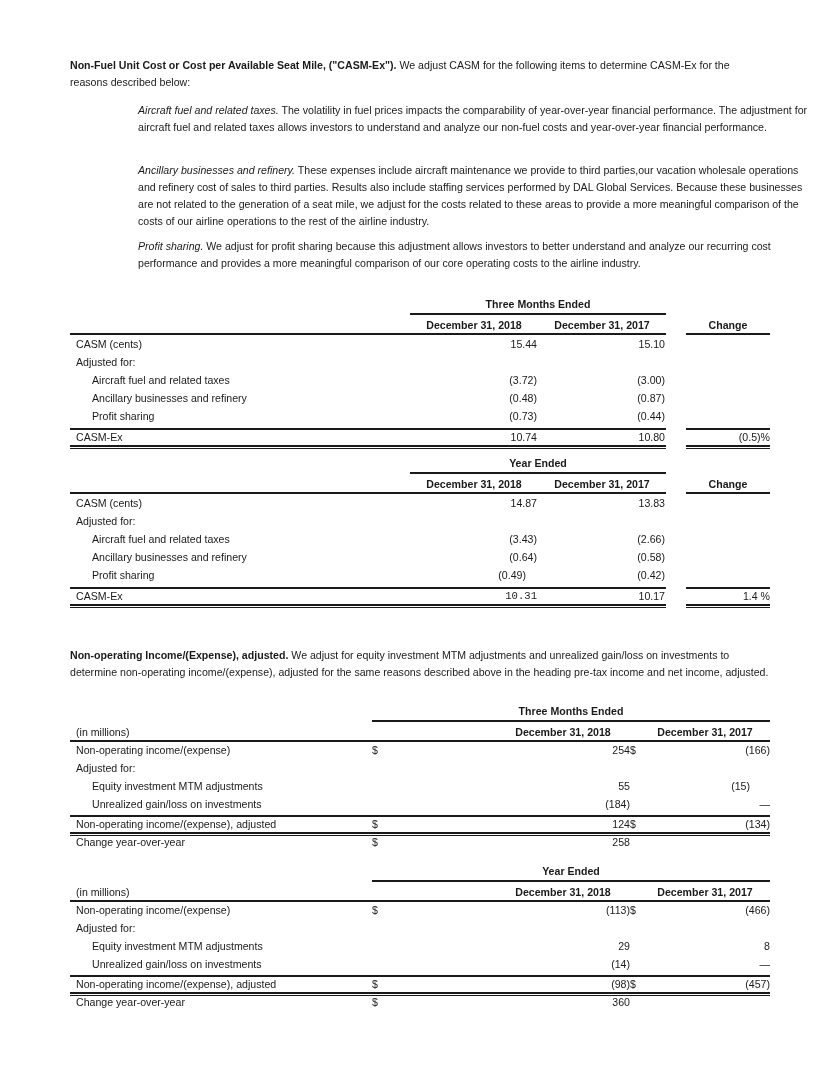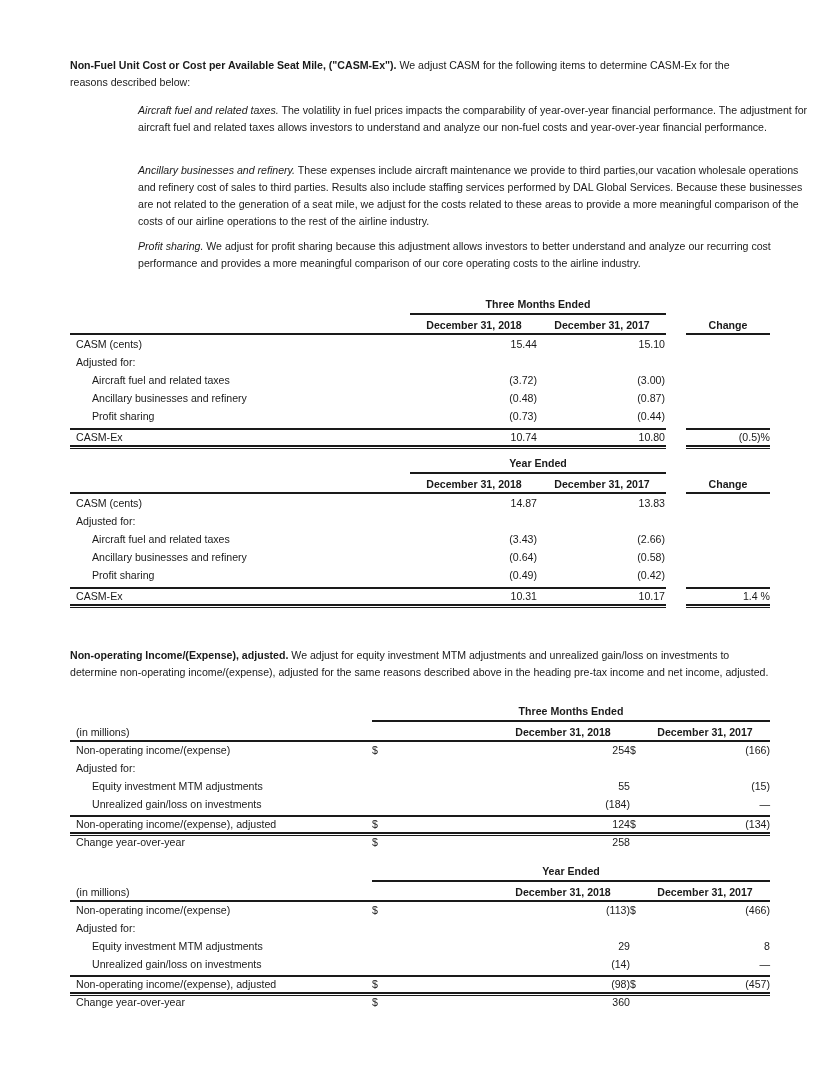"(0.49)" div.cell { left: 410px -> 399px }
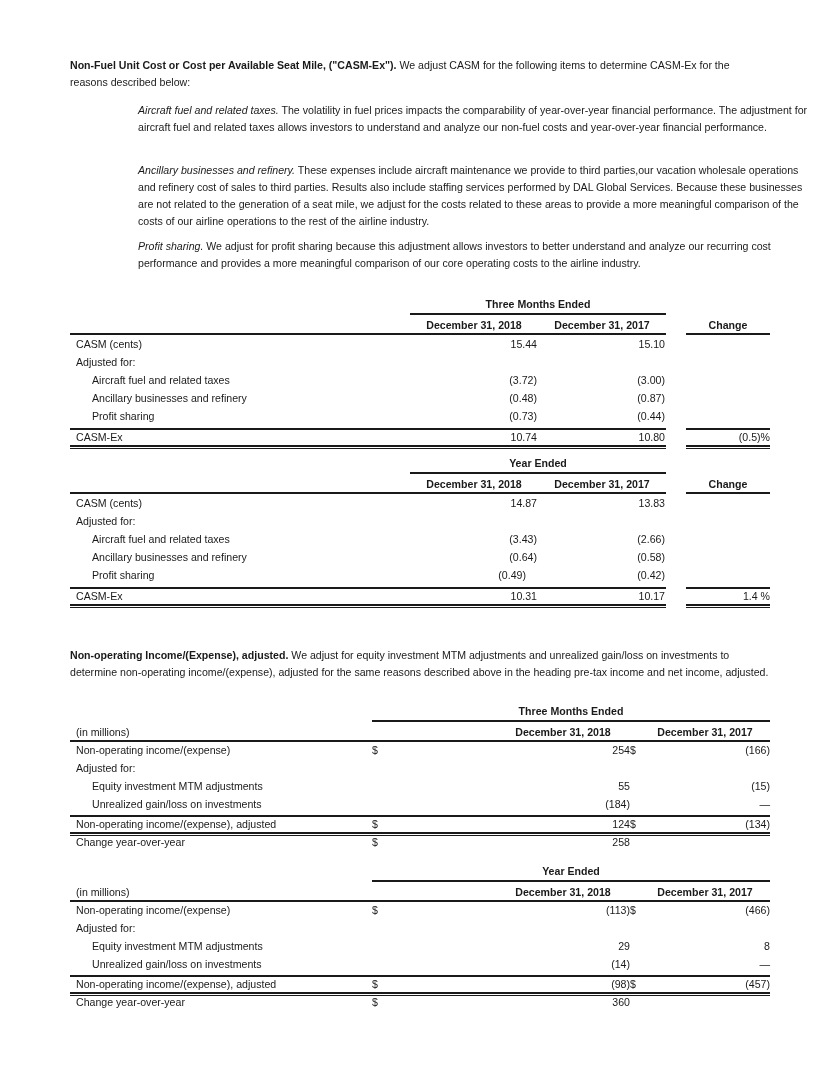"10.31" div.cell { font-family: none -> Liberation Mono, monospace }
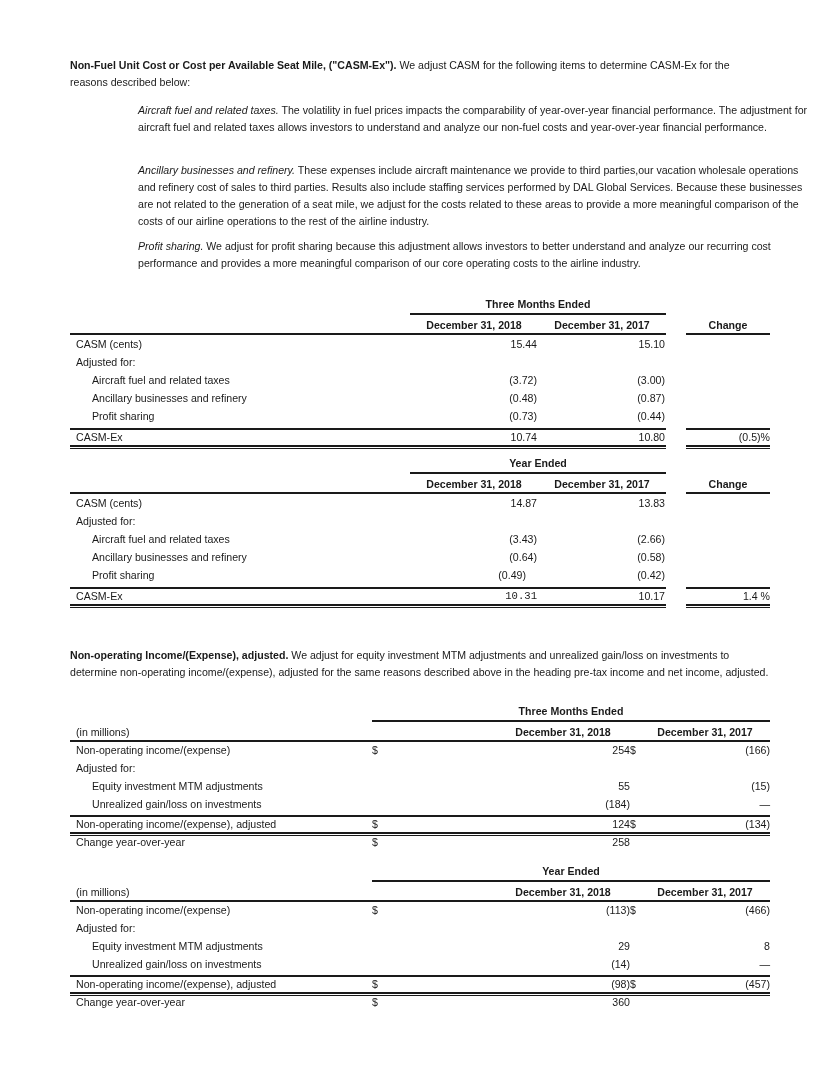"(15)" div.cell { left: 640px -> 620px }
